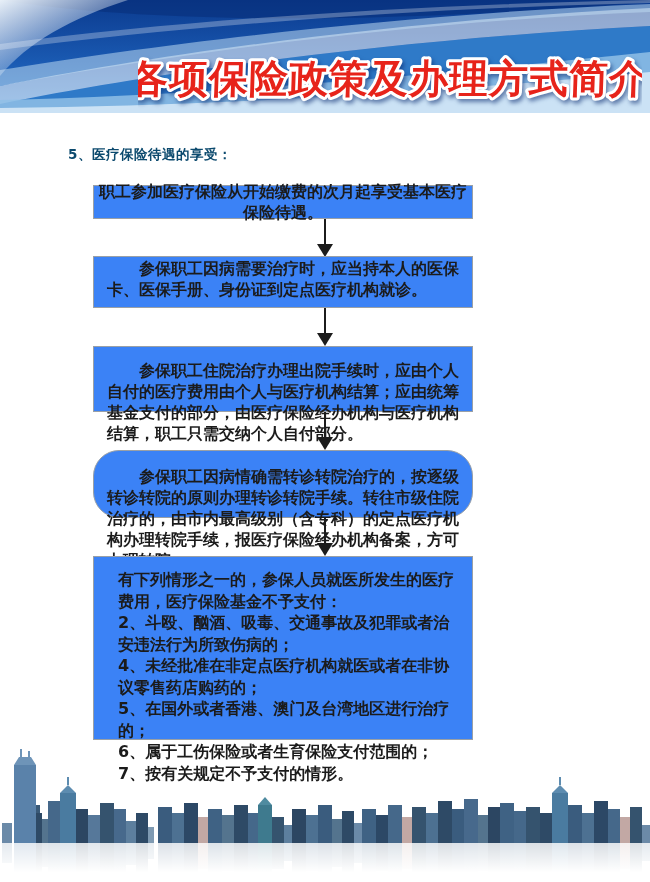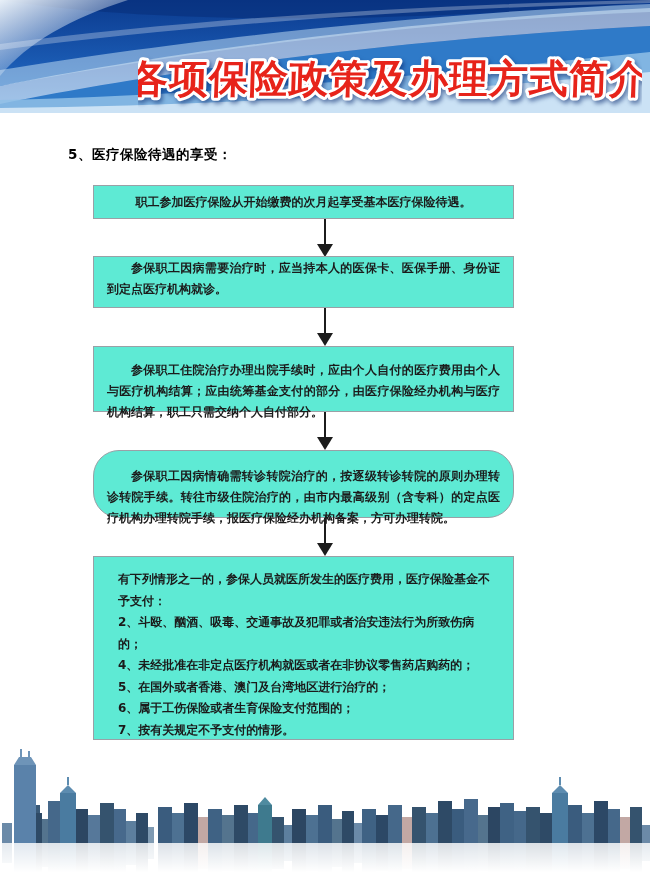"5、医疗保险待遇的享受：" .section-heading { color: #000000 -> #0c4a6e }
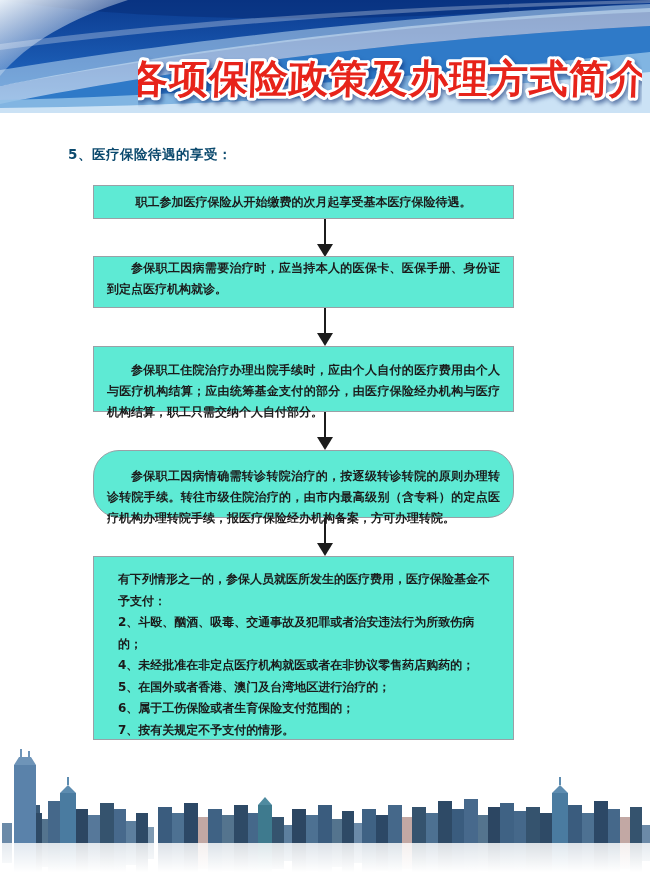"职工参加医疗保险从开始缴费的次月起享受基本医疗保险待遇。" .fbox { background: #5eead4 -> #3b82f6; font-size: 12px -> 16px; width: 421px -> 380px }
